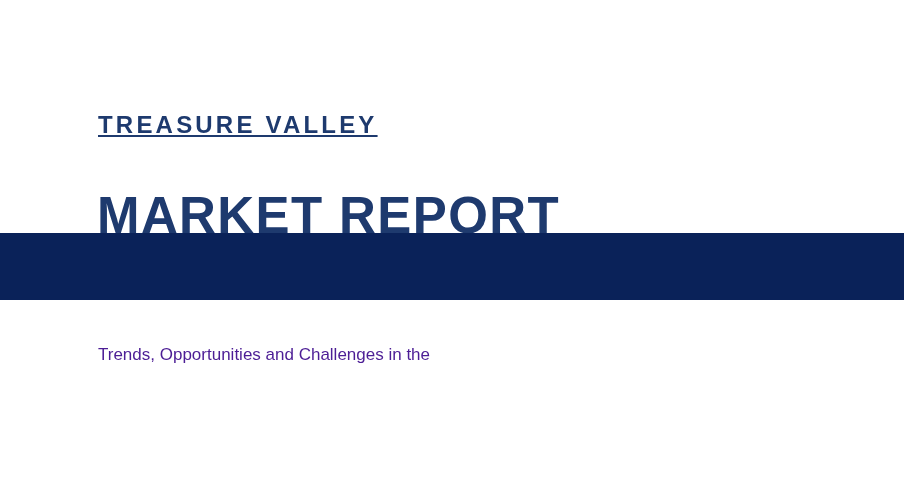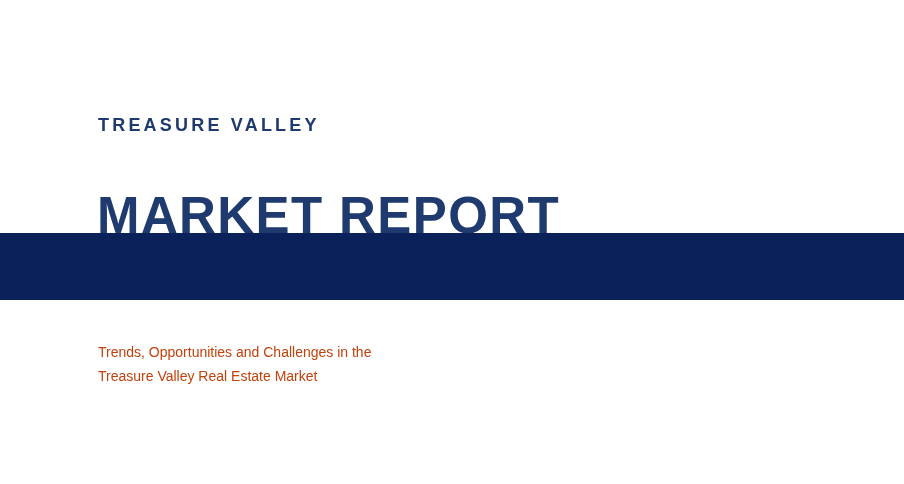"TREASURE VALLEY" .eyebrow { font-size: 18px -> 24px; text-decoration: none -> underline }
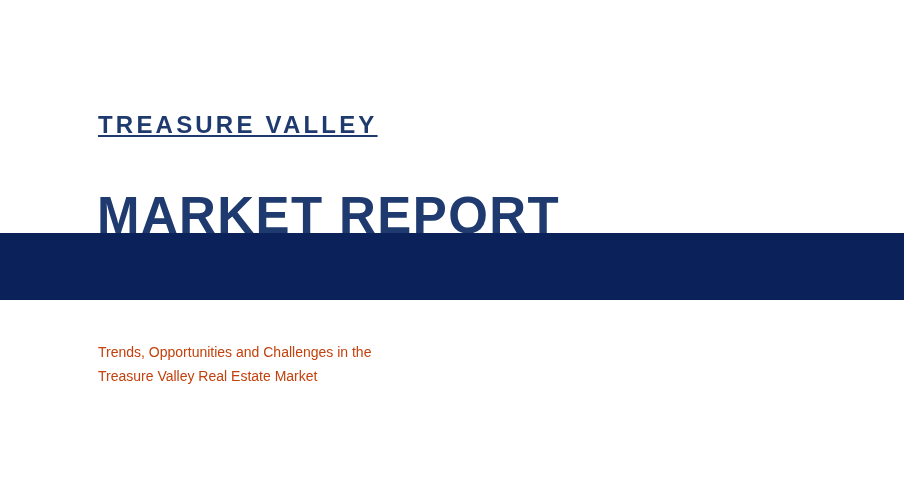"Trends, Opportunities and Challenges in" .subtitle { color: #c2410c -> #4c1d95; font-size: 14px -> 17px }
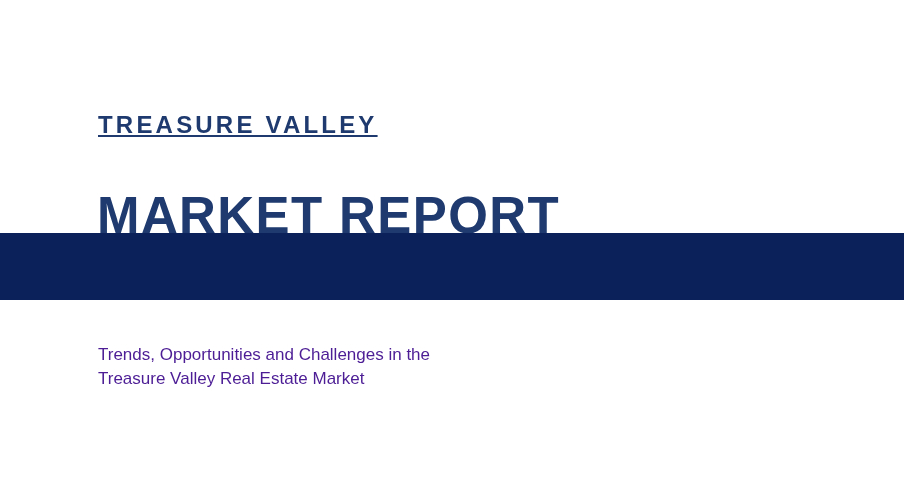"Treasure Valley Real Estate Market" span.subtitle-line { html: <span>Treasure Valley Real Estate Market</span> -> none }
